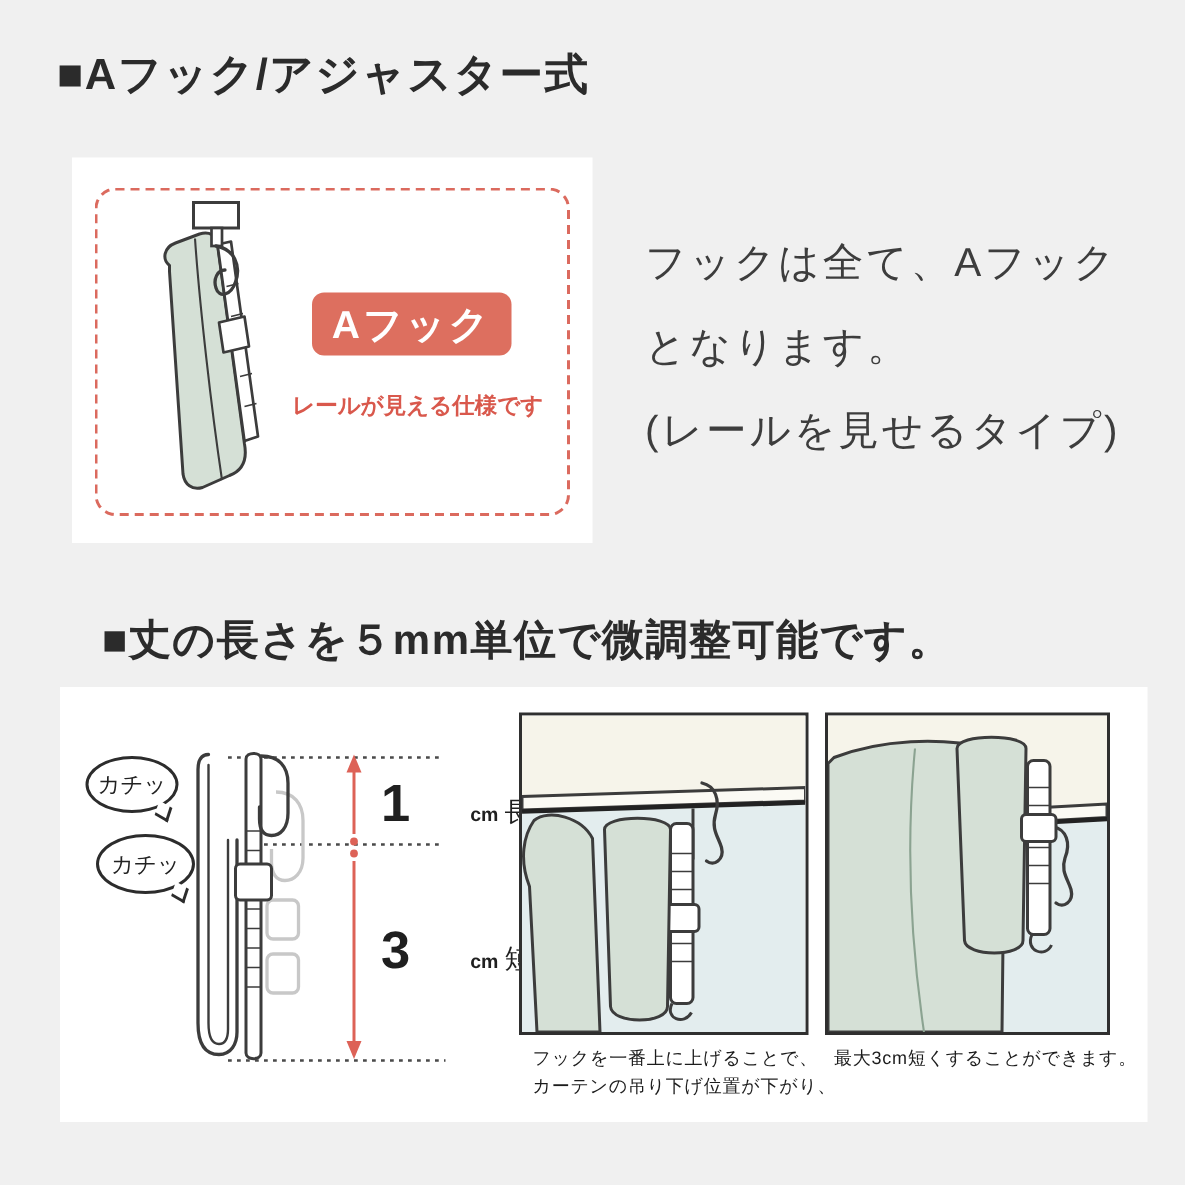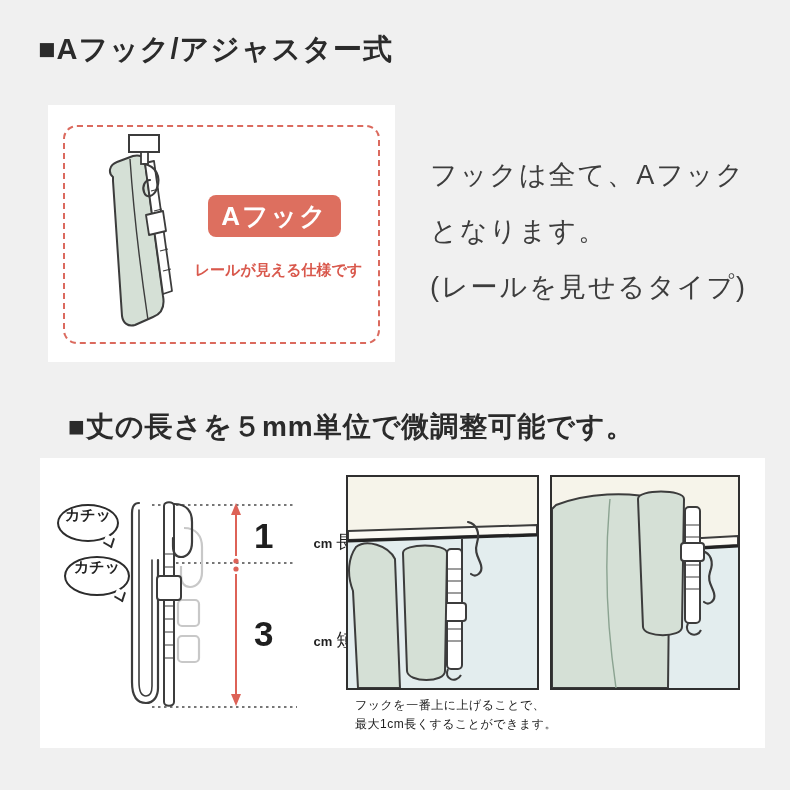"カチッ" .bubble { align-items: flex-start -> center; font-weight: bold -> normal }
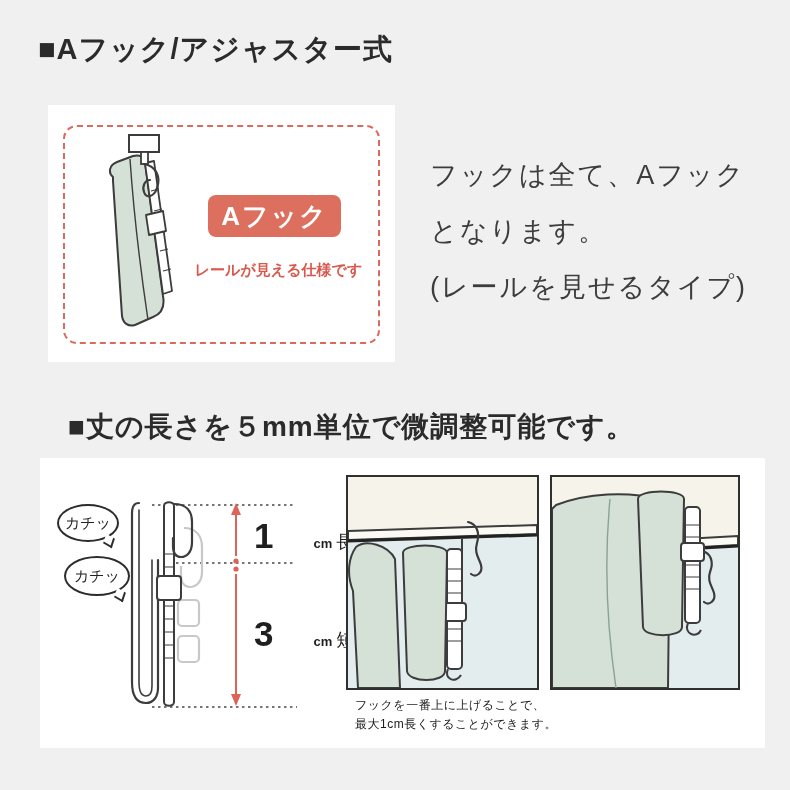"最大3cm短くすることができます。" div { html: none -> <div>最大3cm短くすることができます。</div> }
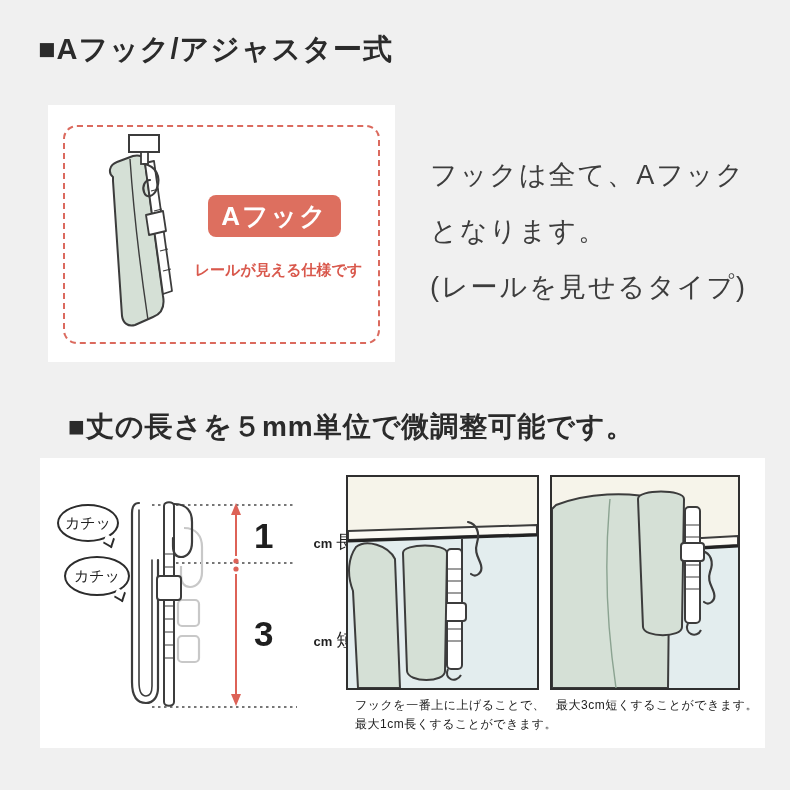"カーテンの吊り下げ位置が下がり、" div { html: none -> <div>カーテンの吊り下げ位置が下がり、</div> }
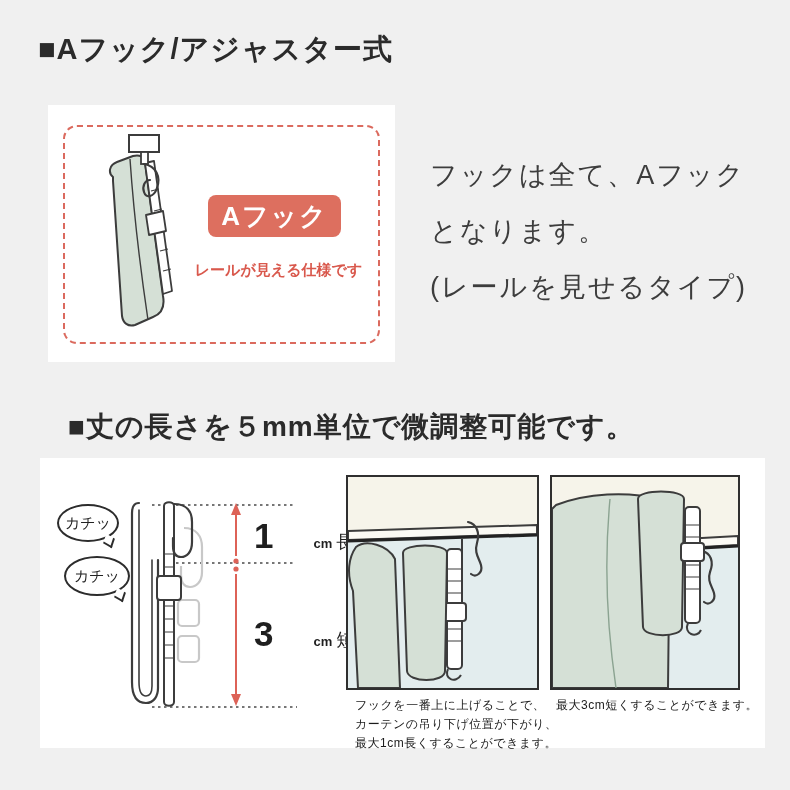"最大1cm長くすることができます。" div { html: <div>最大1cm長くすることができます。</div> -> none }
